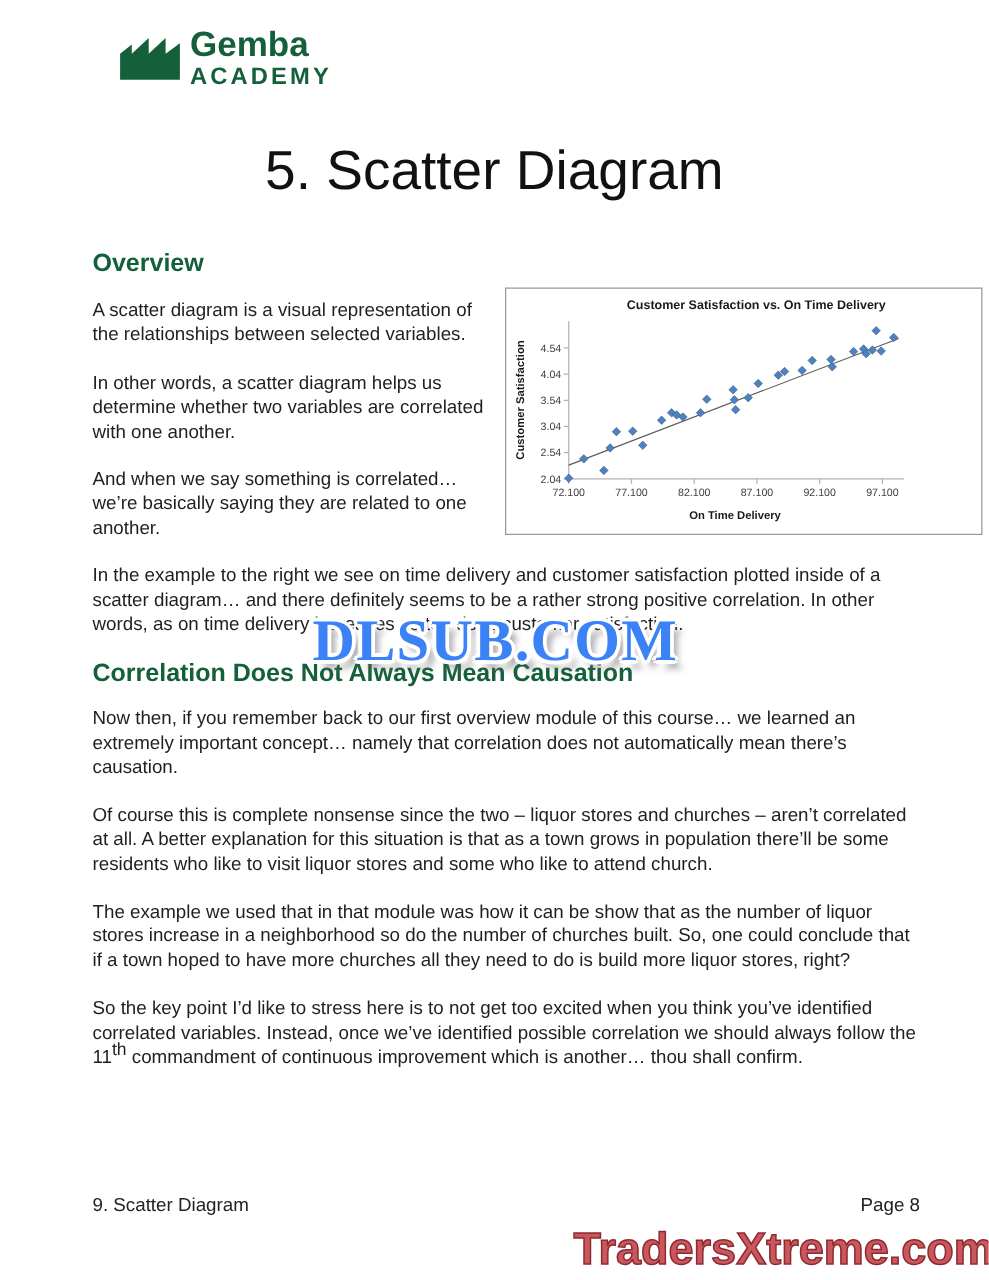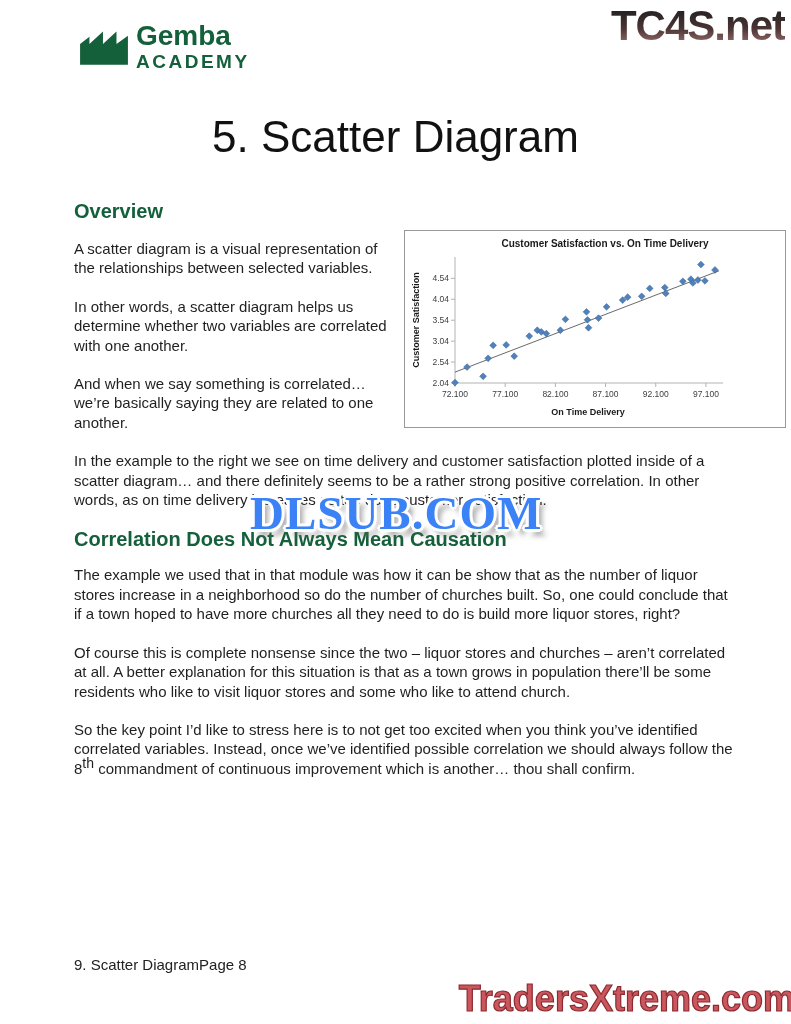"Gemba" .logo { left: 78px -> 94px }
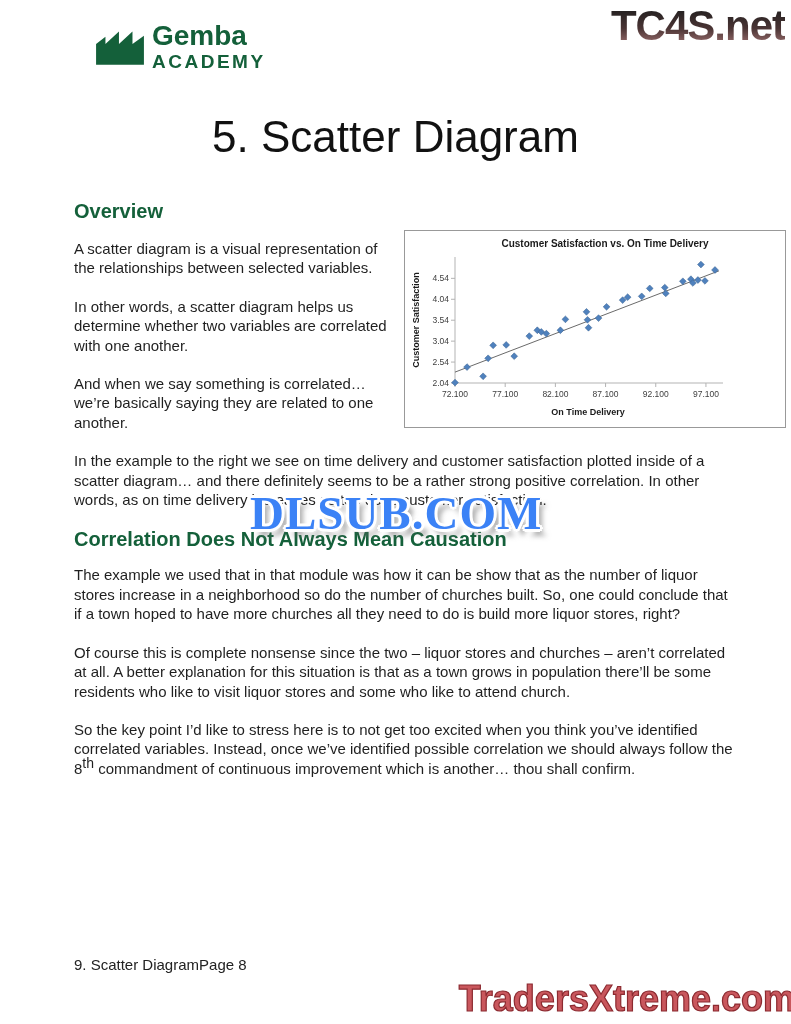"TC4S.net" div.wm-top { html: <div>TC4S.net</div> -> none }
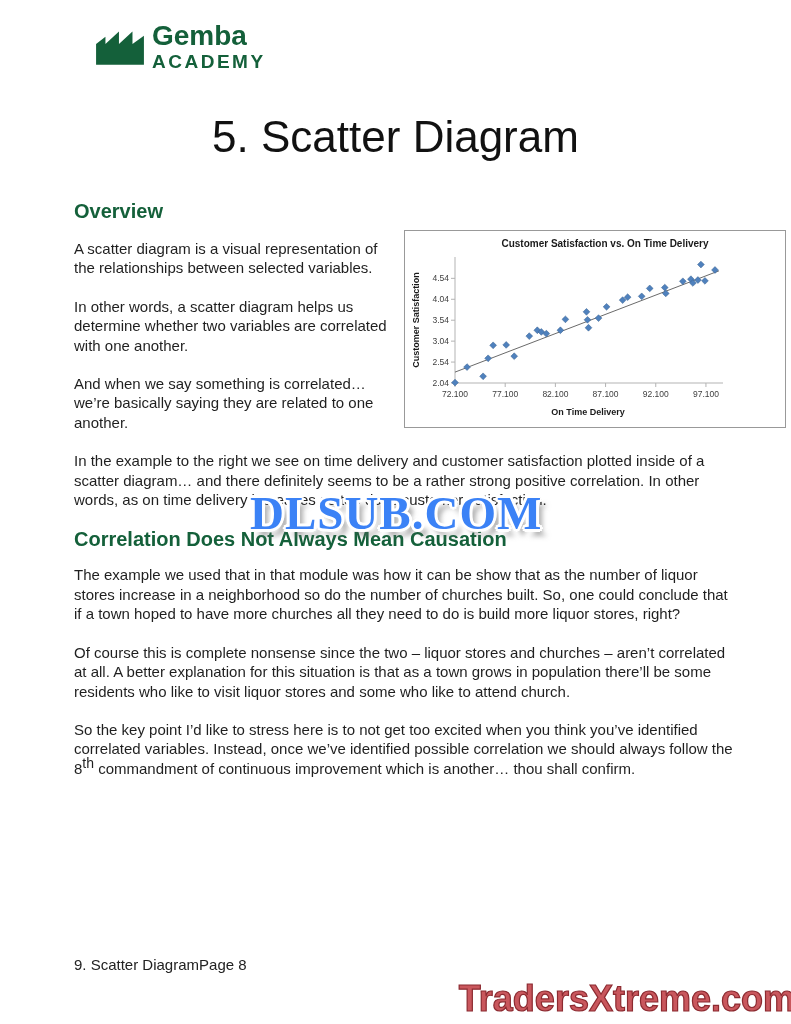"Now then, if you remember" p { html: none -> <p>Now then, if you remember back to our first overview module of this course… we learned an extremely important concept… namely that correlation does not automatically mean there’s causation.</p> }
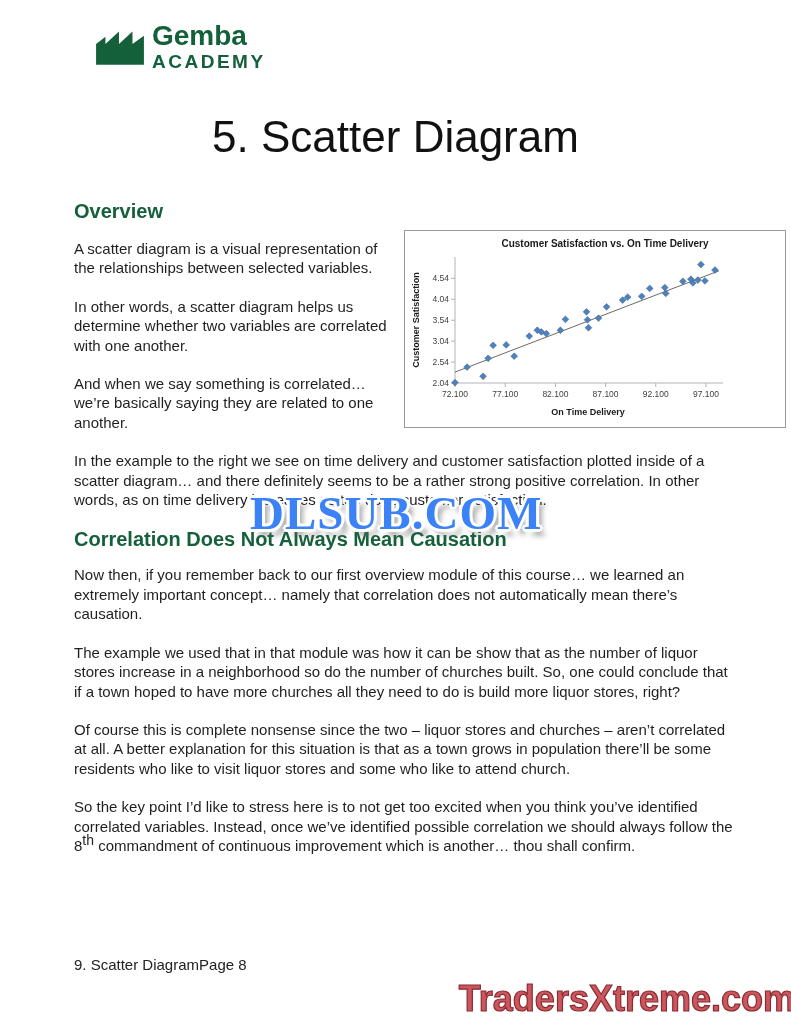"The example we used that" p { order: before "Of course this is complete" -> after "Of course this is complete" }
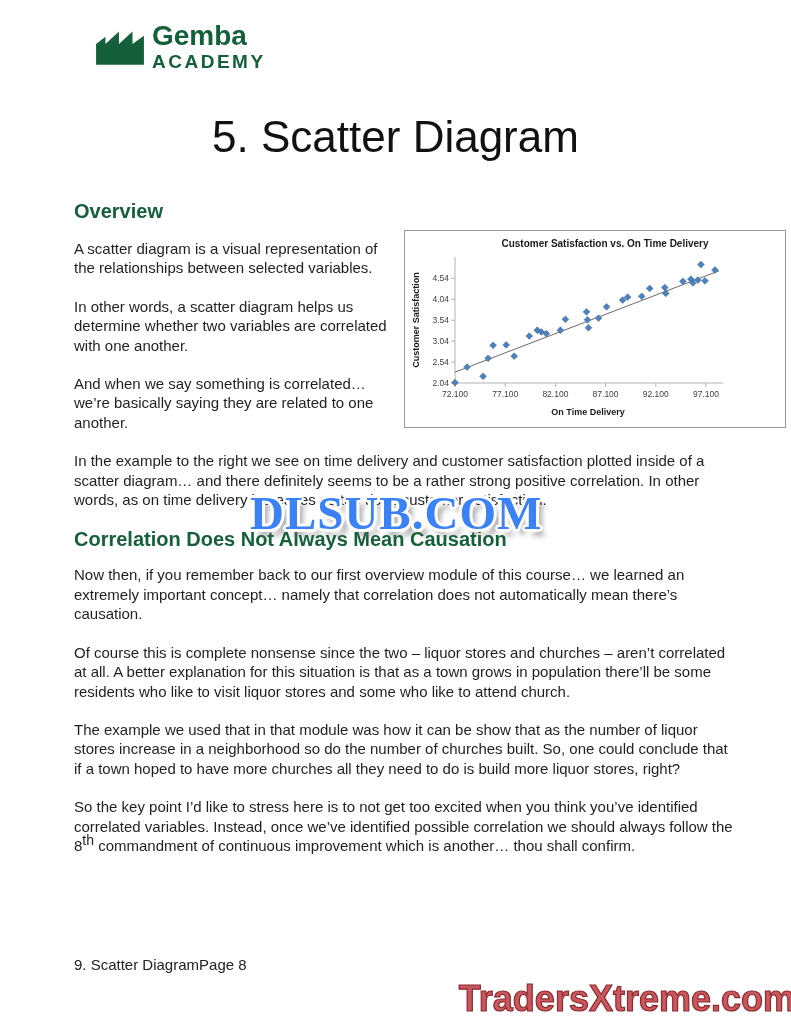"So the key point I’d" span { text: 8 -> 11 }
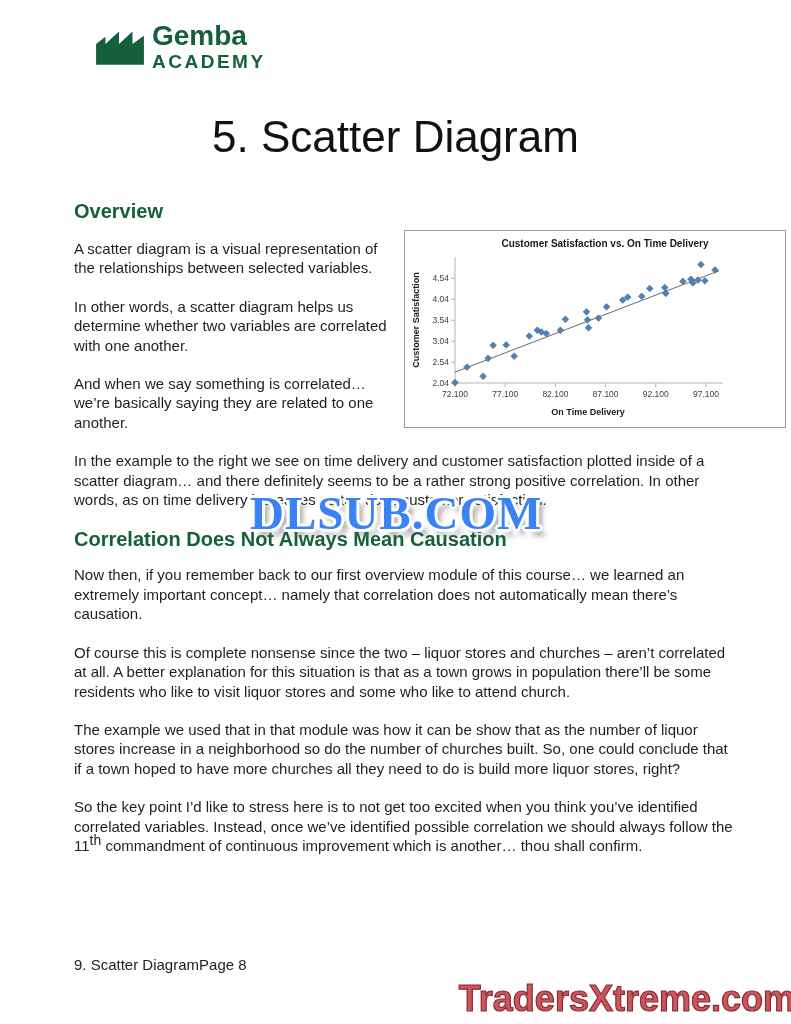"9. Scatter Diagram" .footer { justify-content: none -> space-between }
